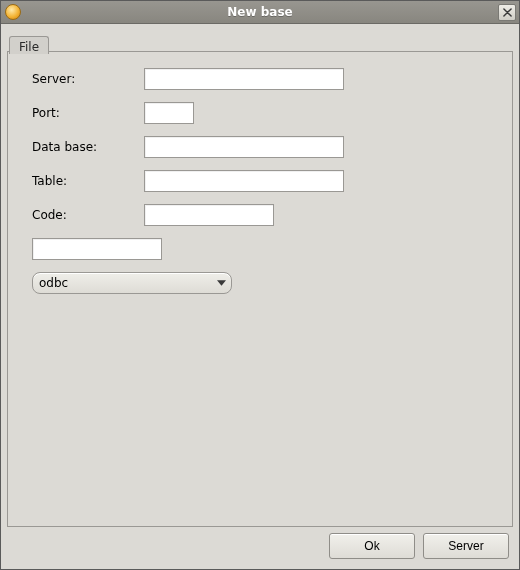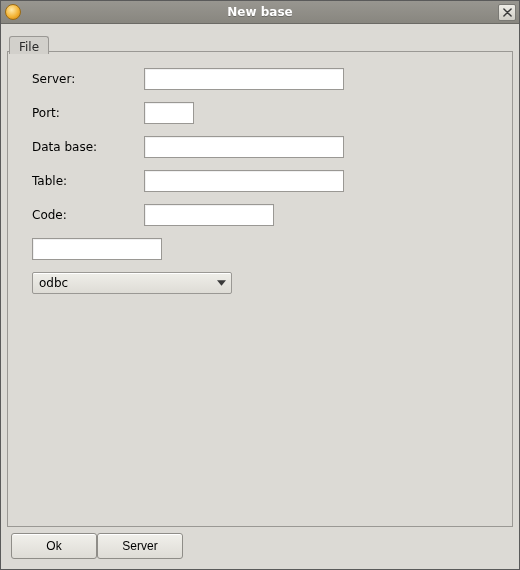"odbc" .select-wrap .sel-display { border-radius: 2px -> 8px }
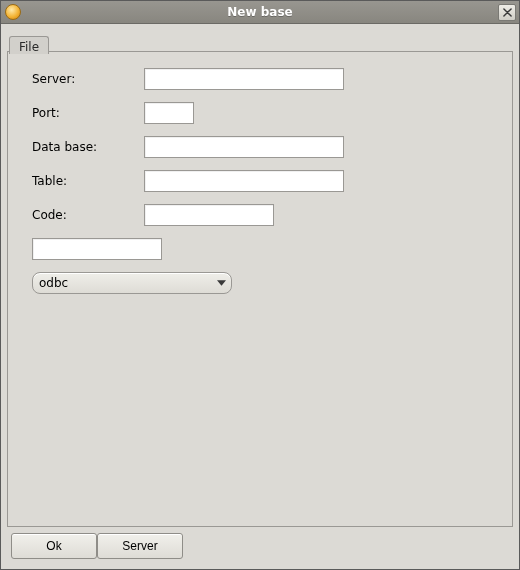"Ok" .button-row { gap: none -> 8px; justify-content: none -> flex-end }
